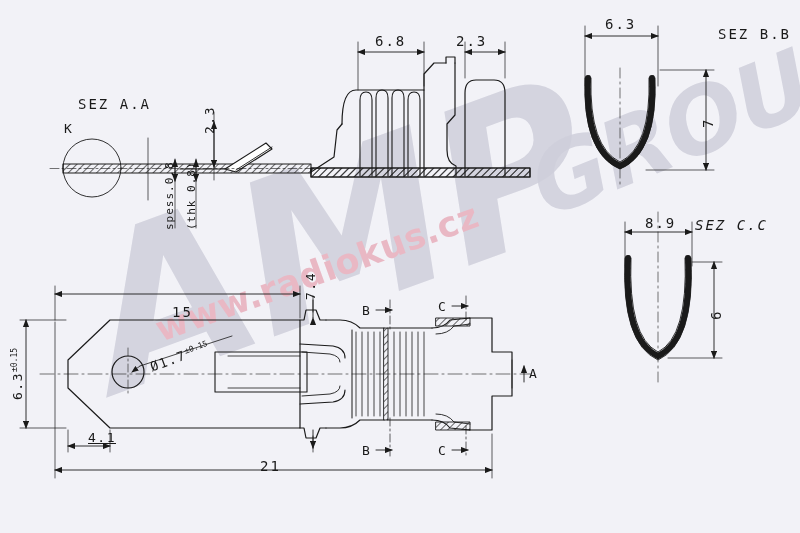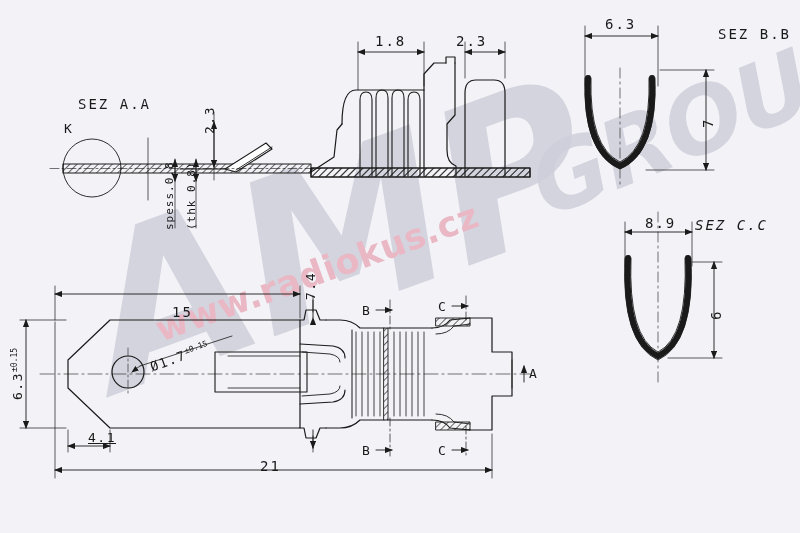"1.8" div.lbl { text: 1.8 -> 6.8 }
